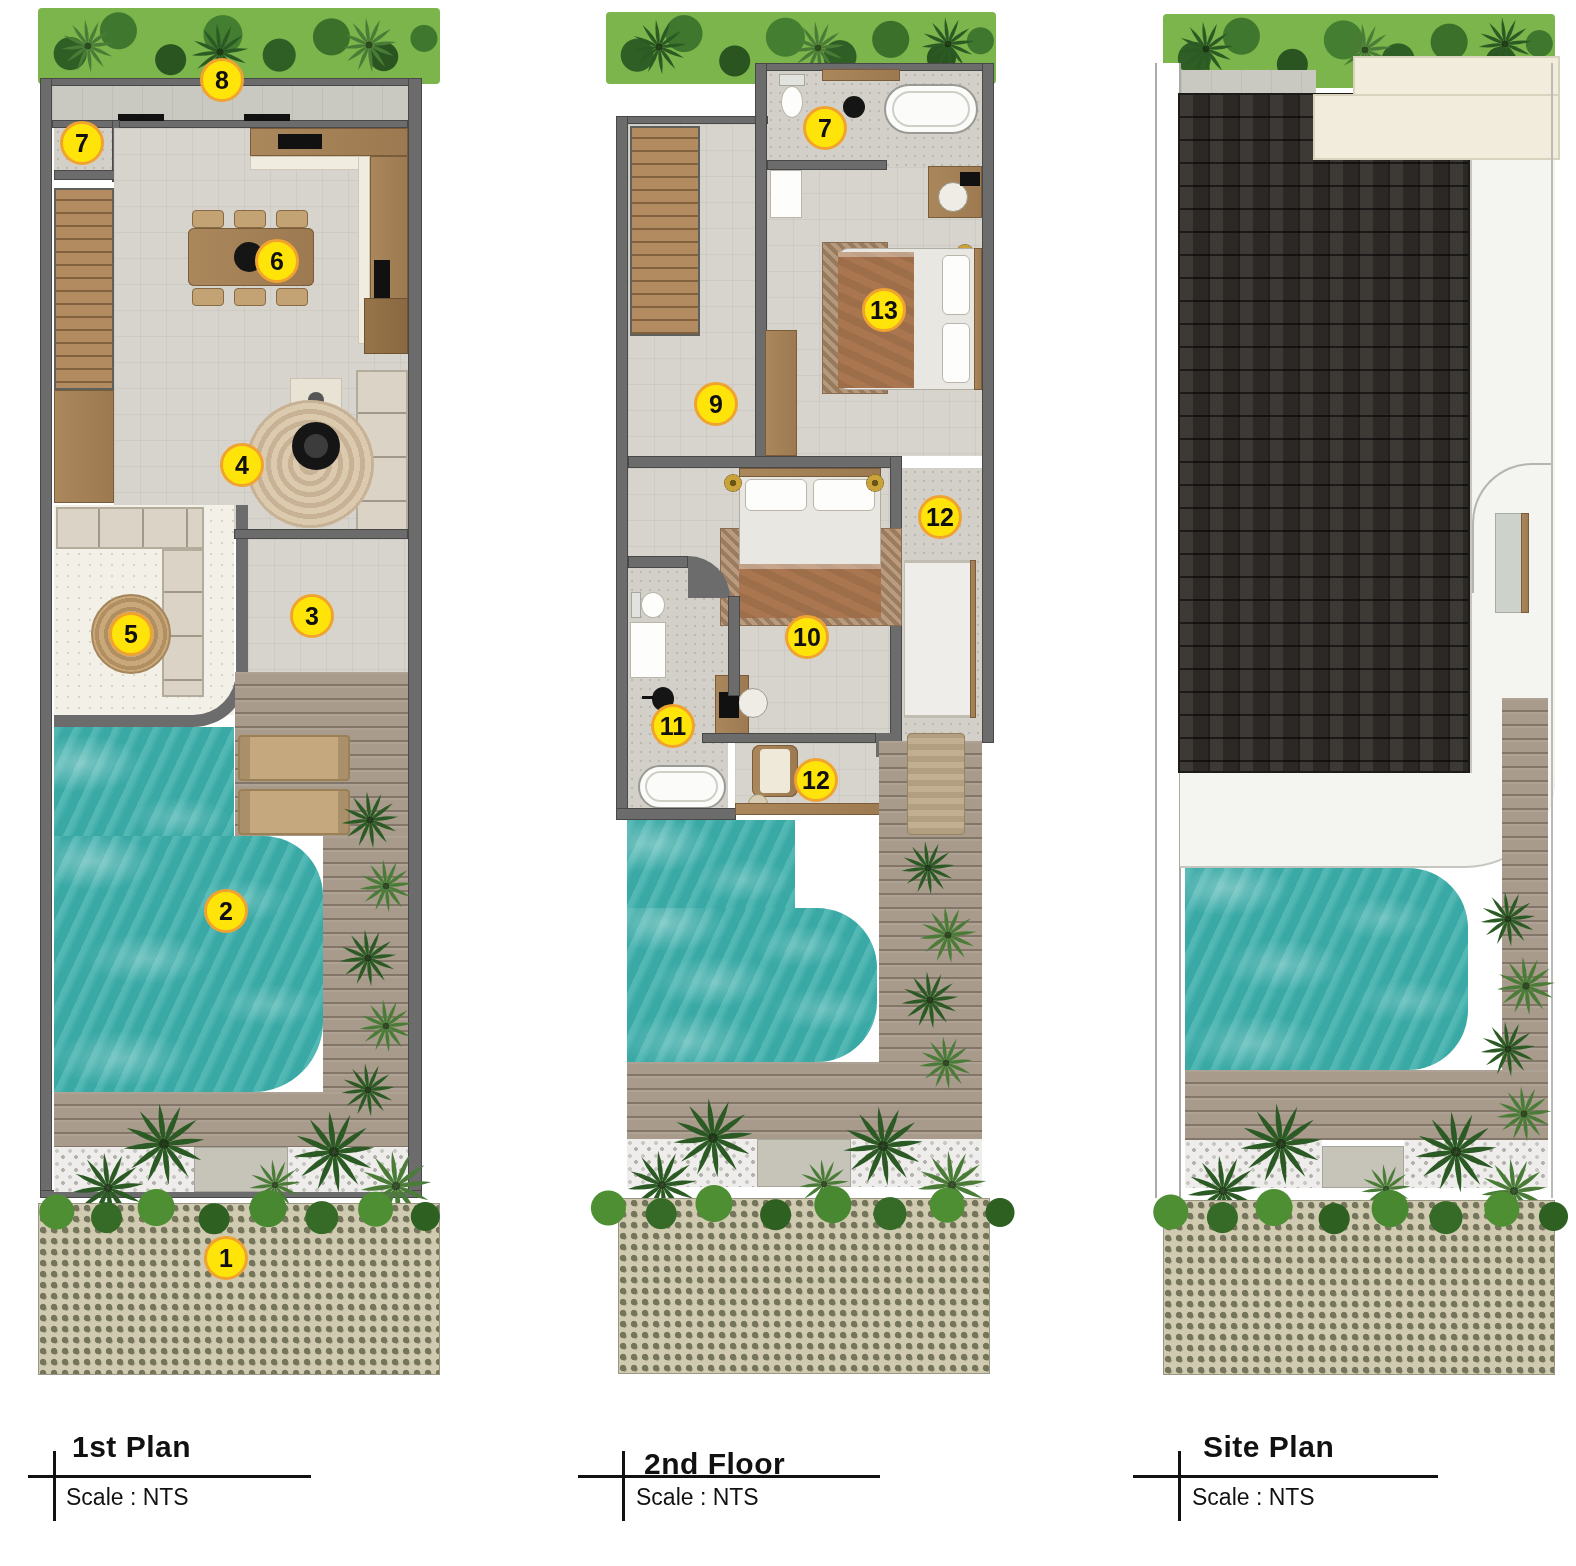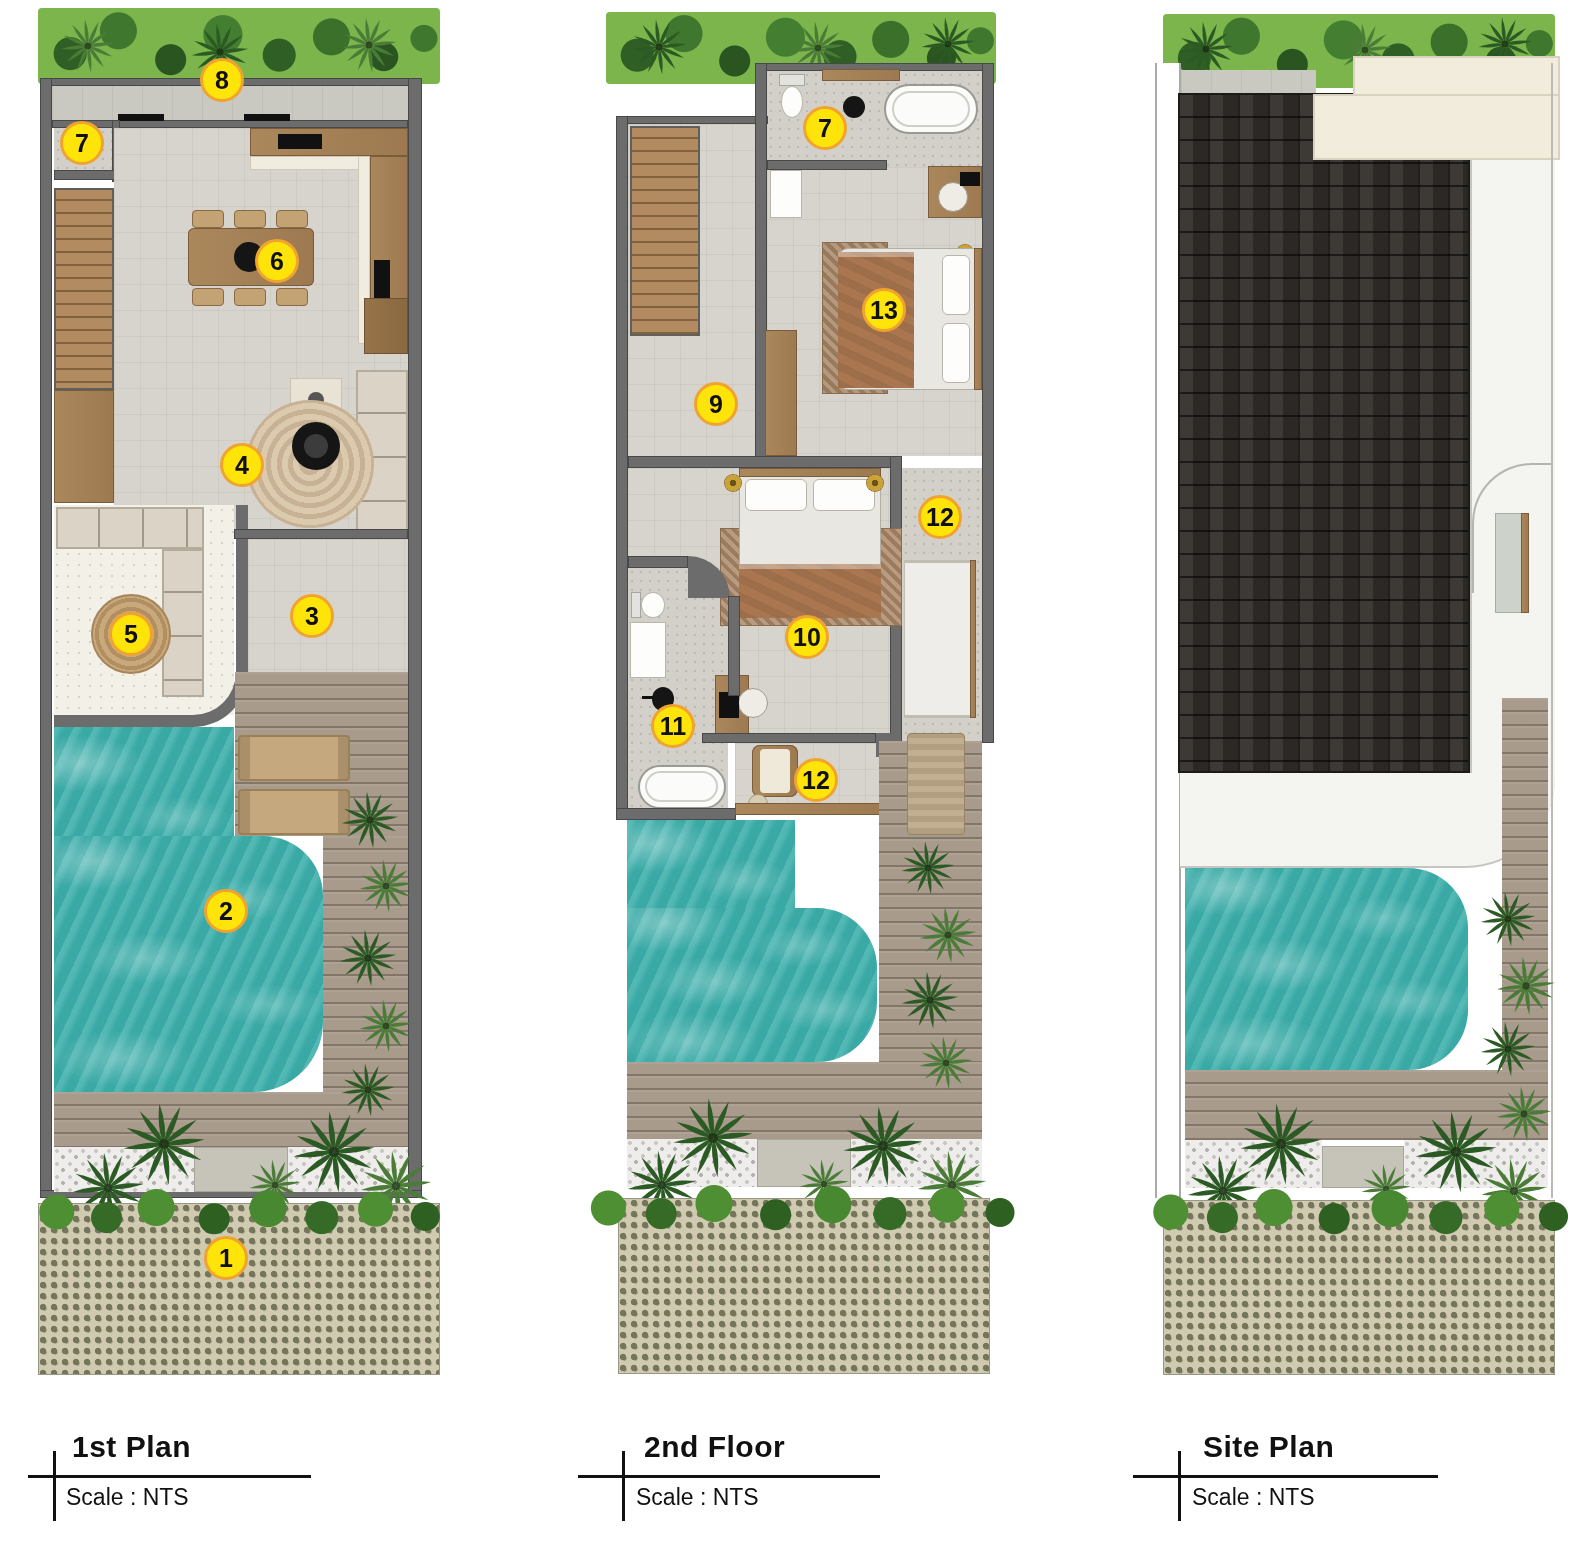"2nd Floor" div.tb-title { top: 2px -> 19px }
